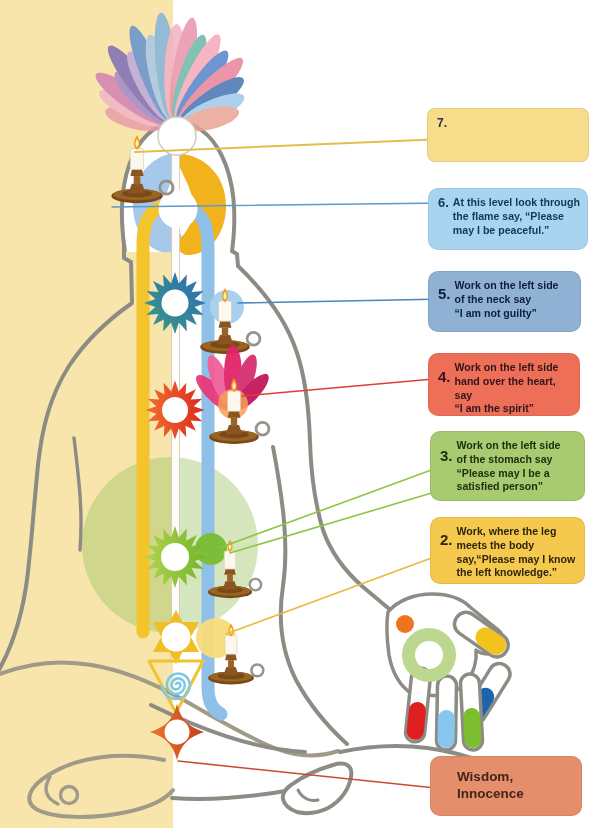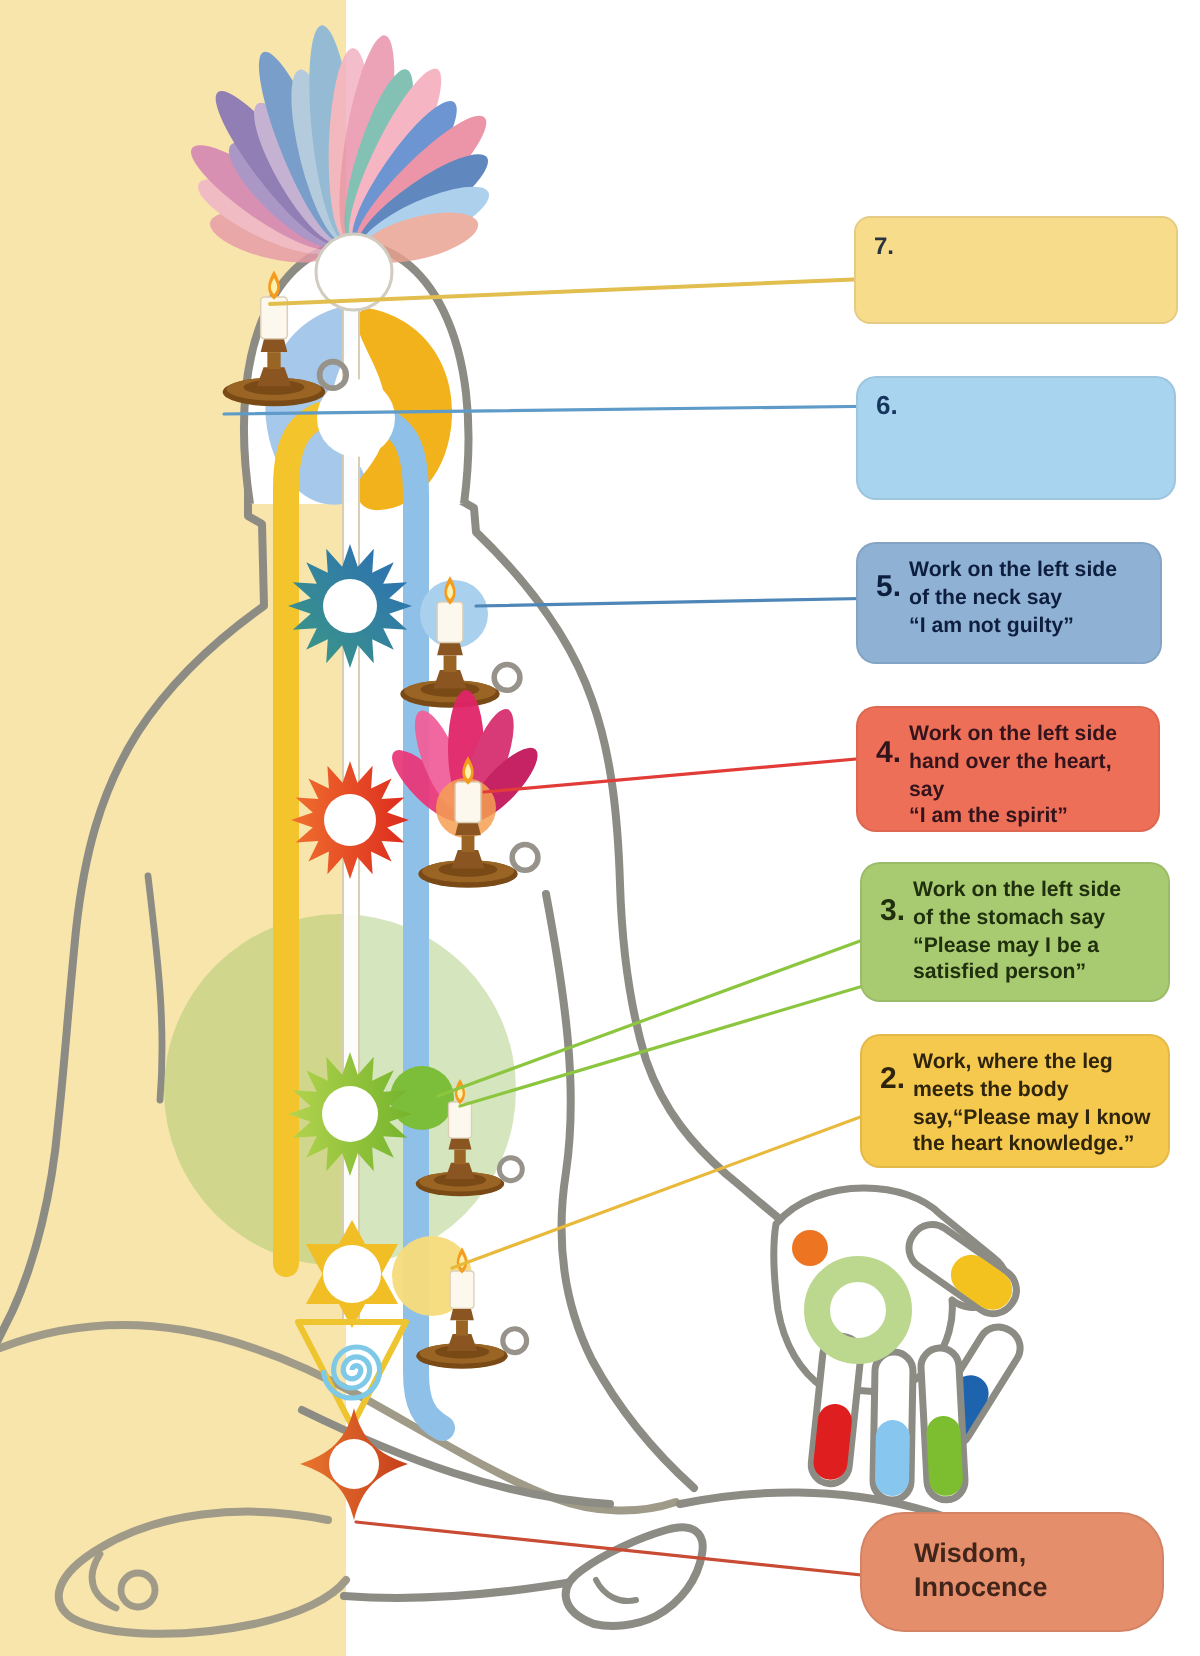"At this level look through" div.txt { html: none -> <div>At this level look through the flame say, “Please may I be peaceful.”</div> }
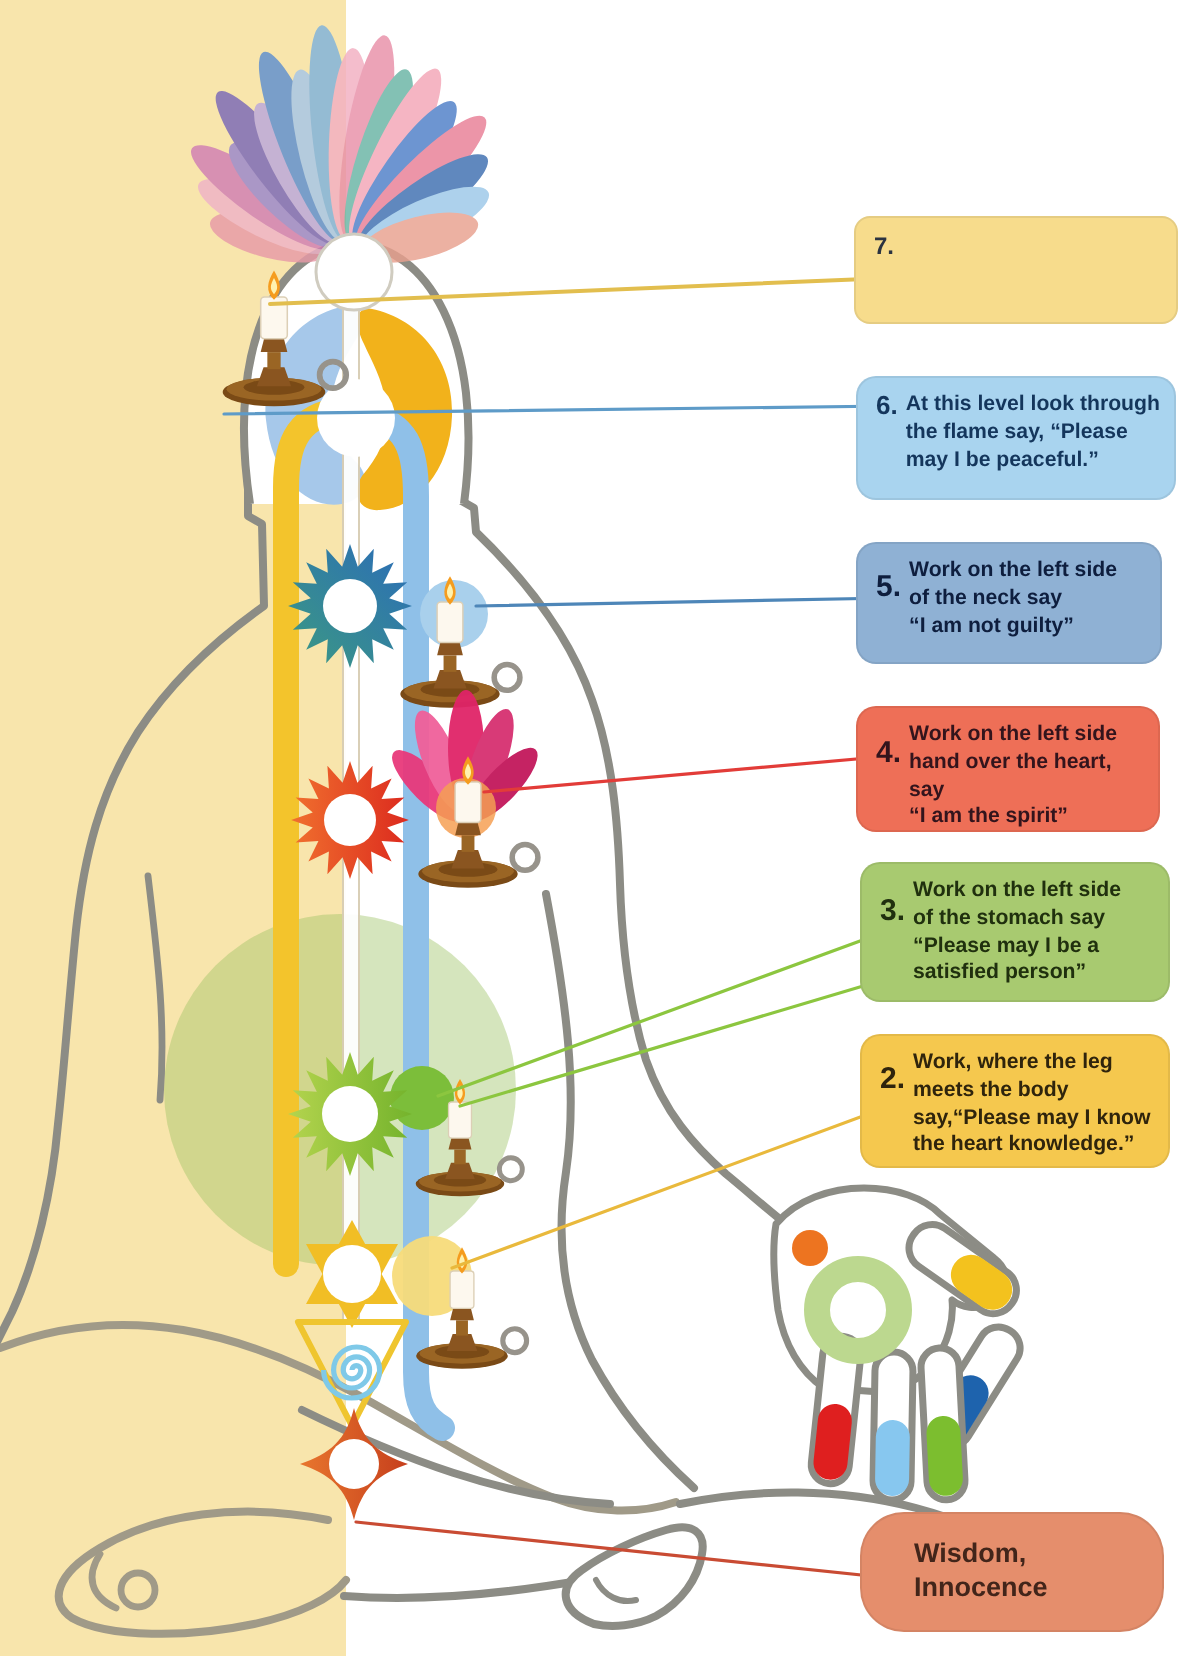"Work, where the leg" div.txt { text: heart -> left }
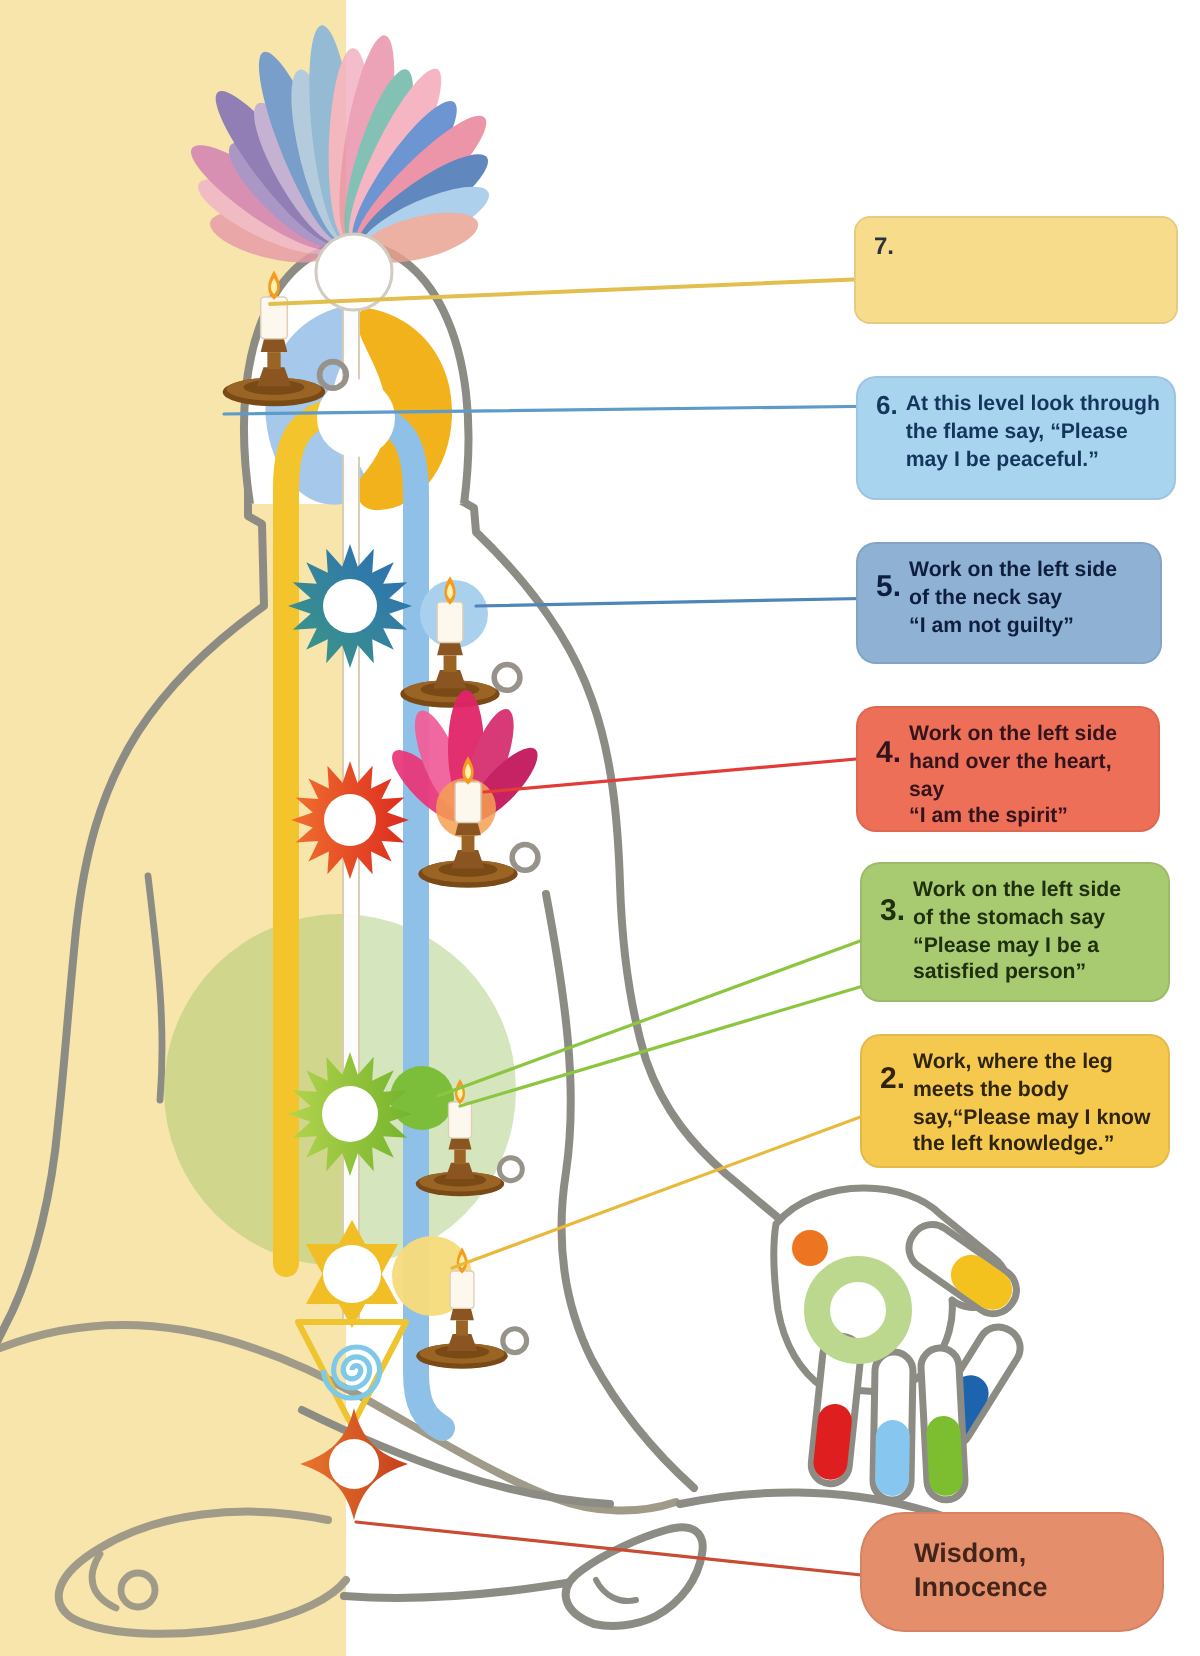"Wisdom," .wisdom { border-radius: 22px -> 10px }
